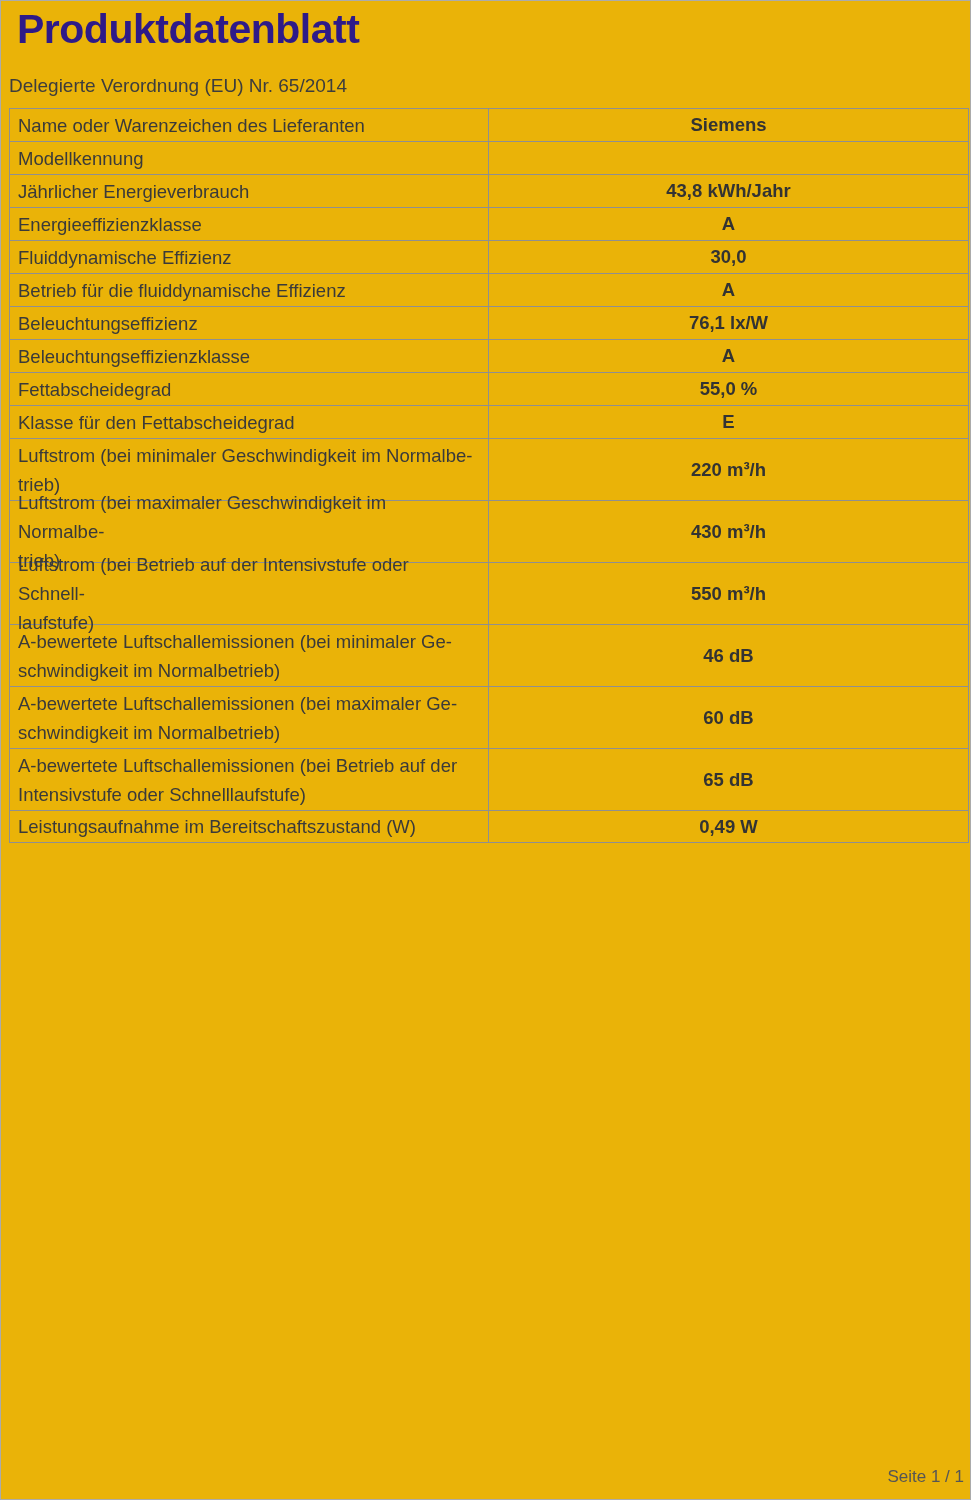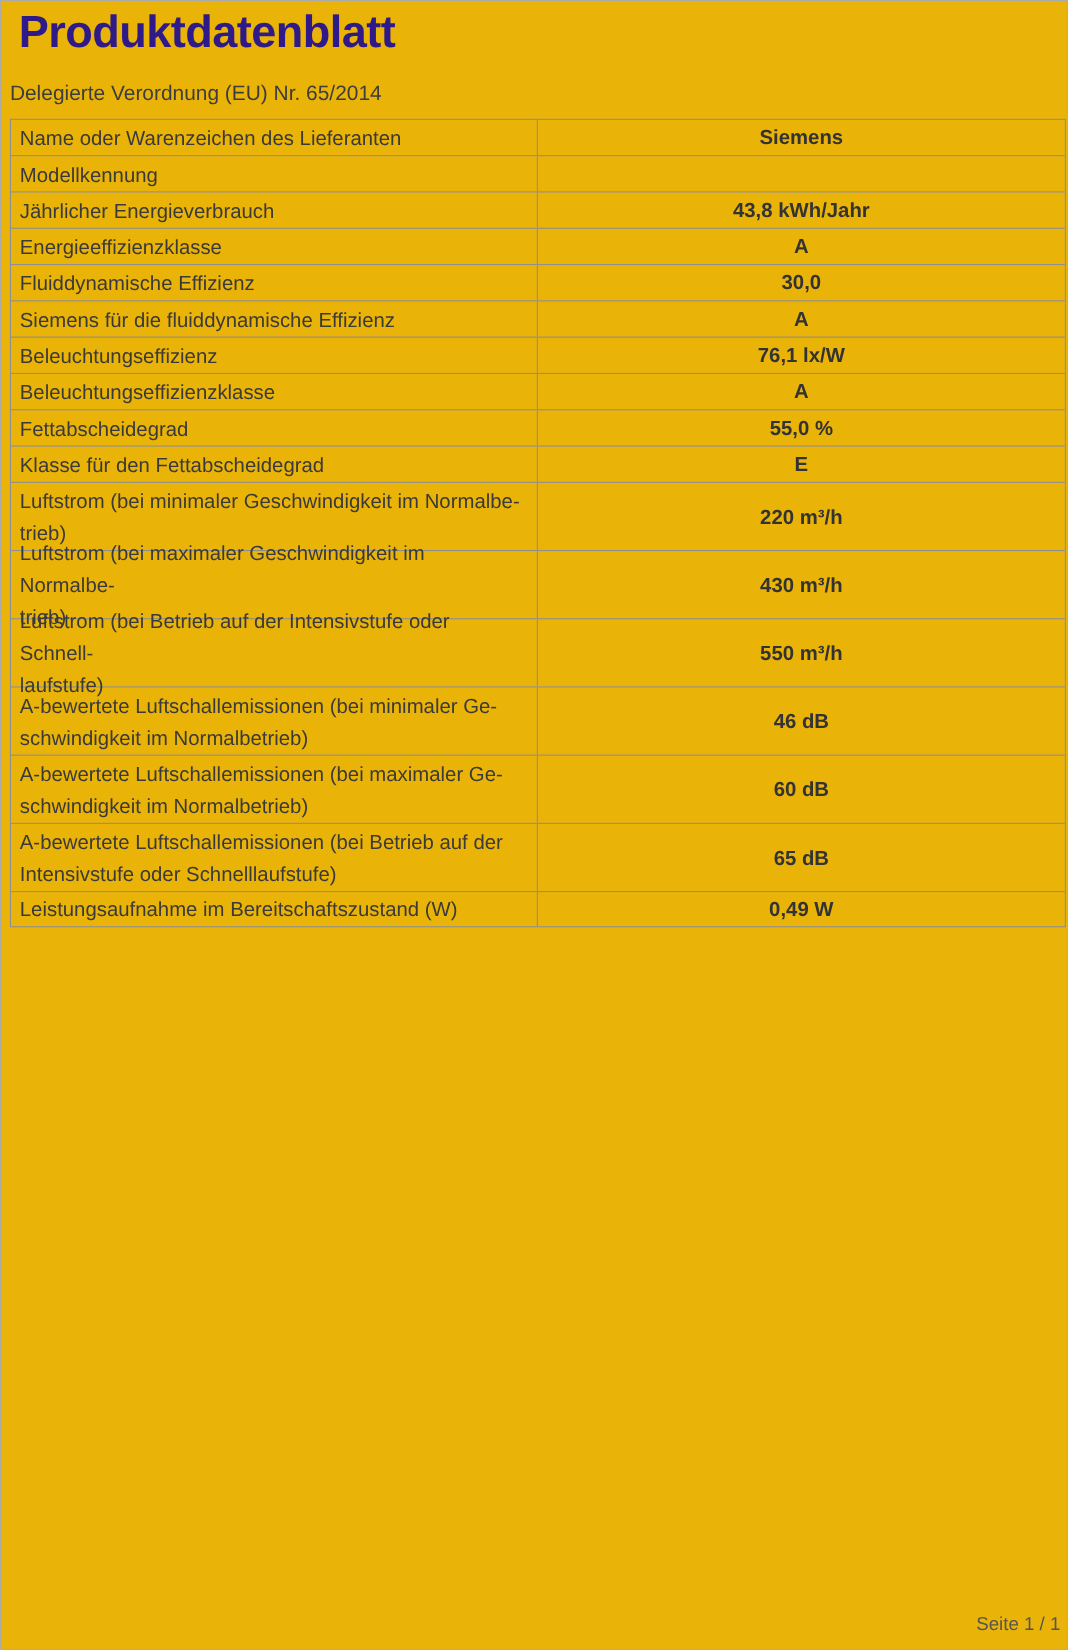"Siemens für die fluiddynamische" div.td { text: Siemens -> Betrieb }
